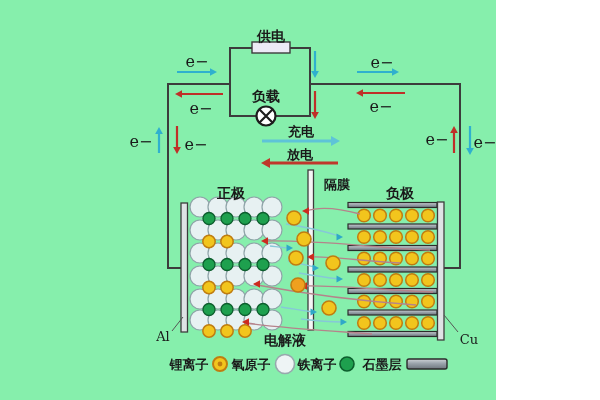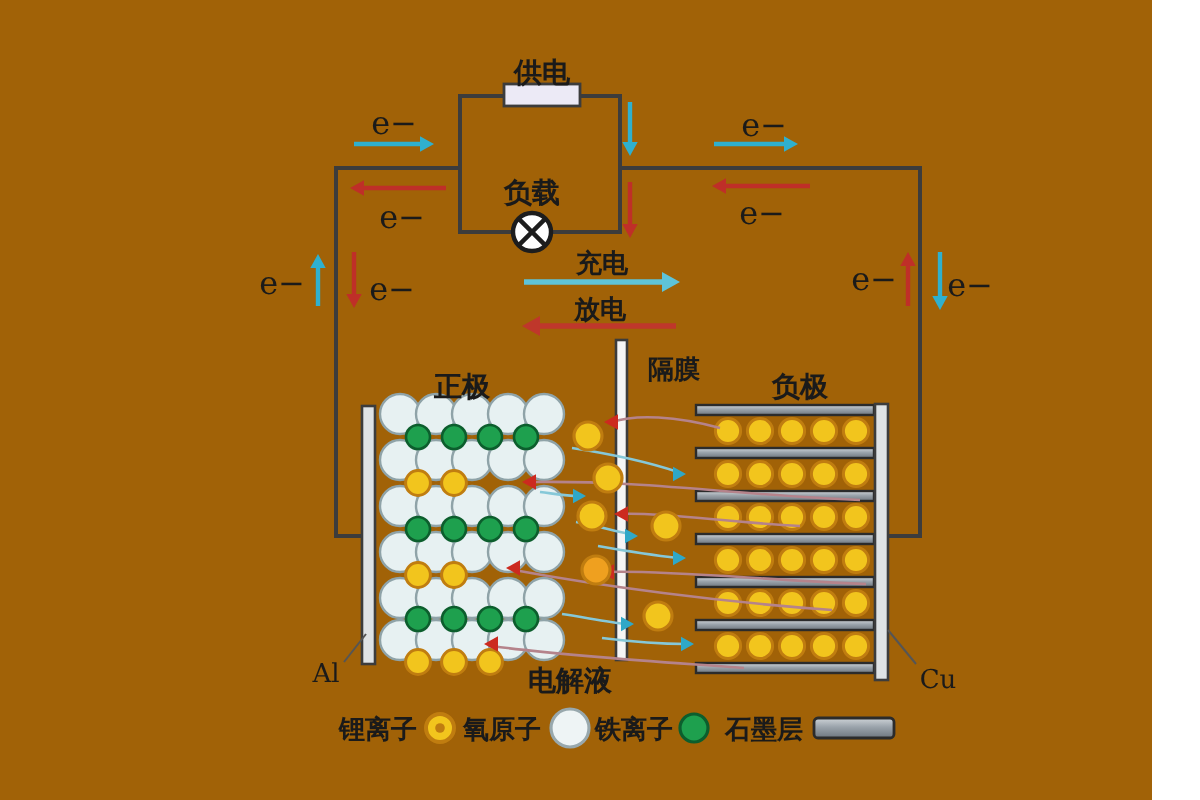"供电" #stage { background: #a16207 -> #86efac; width: 576px -> 496px }
